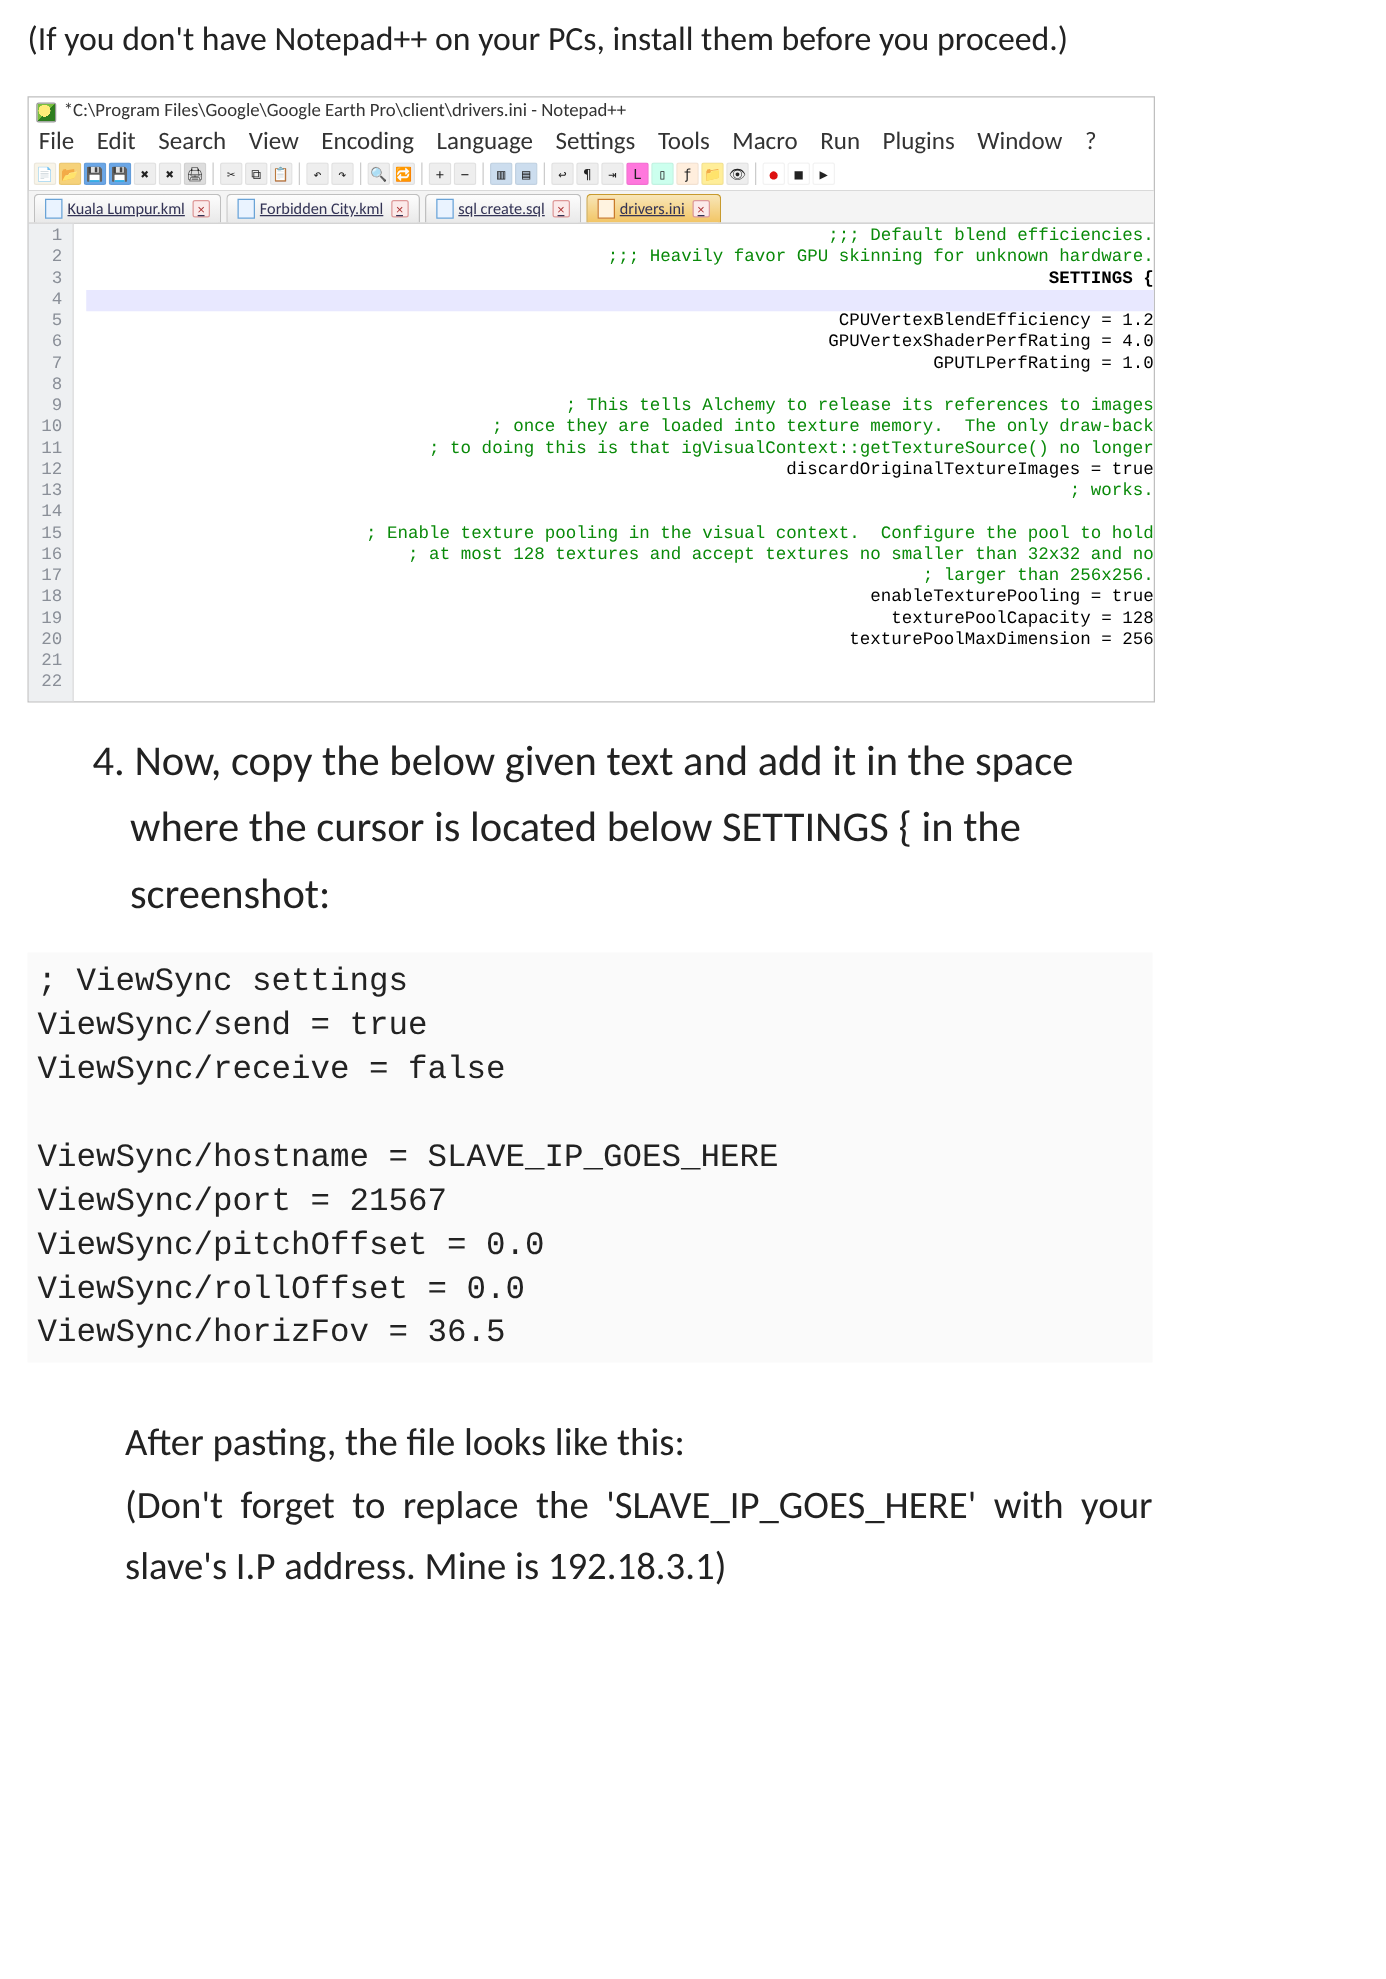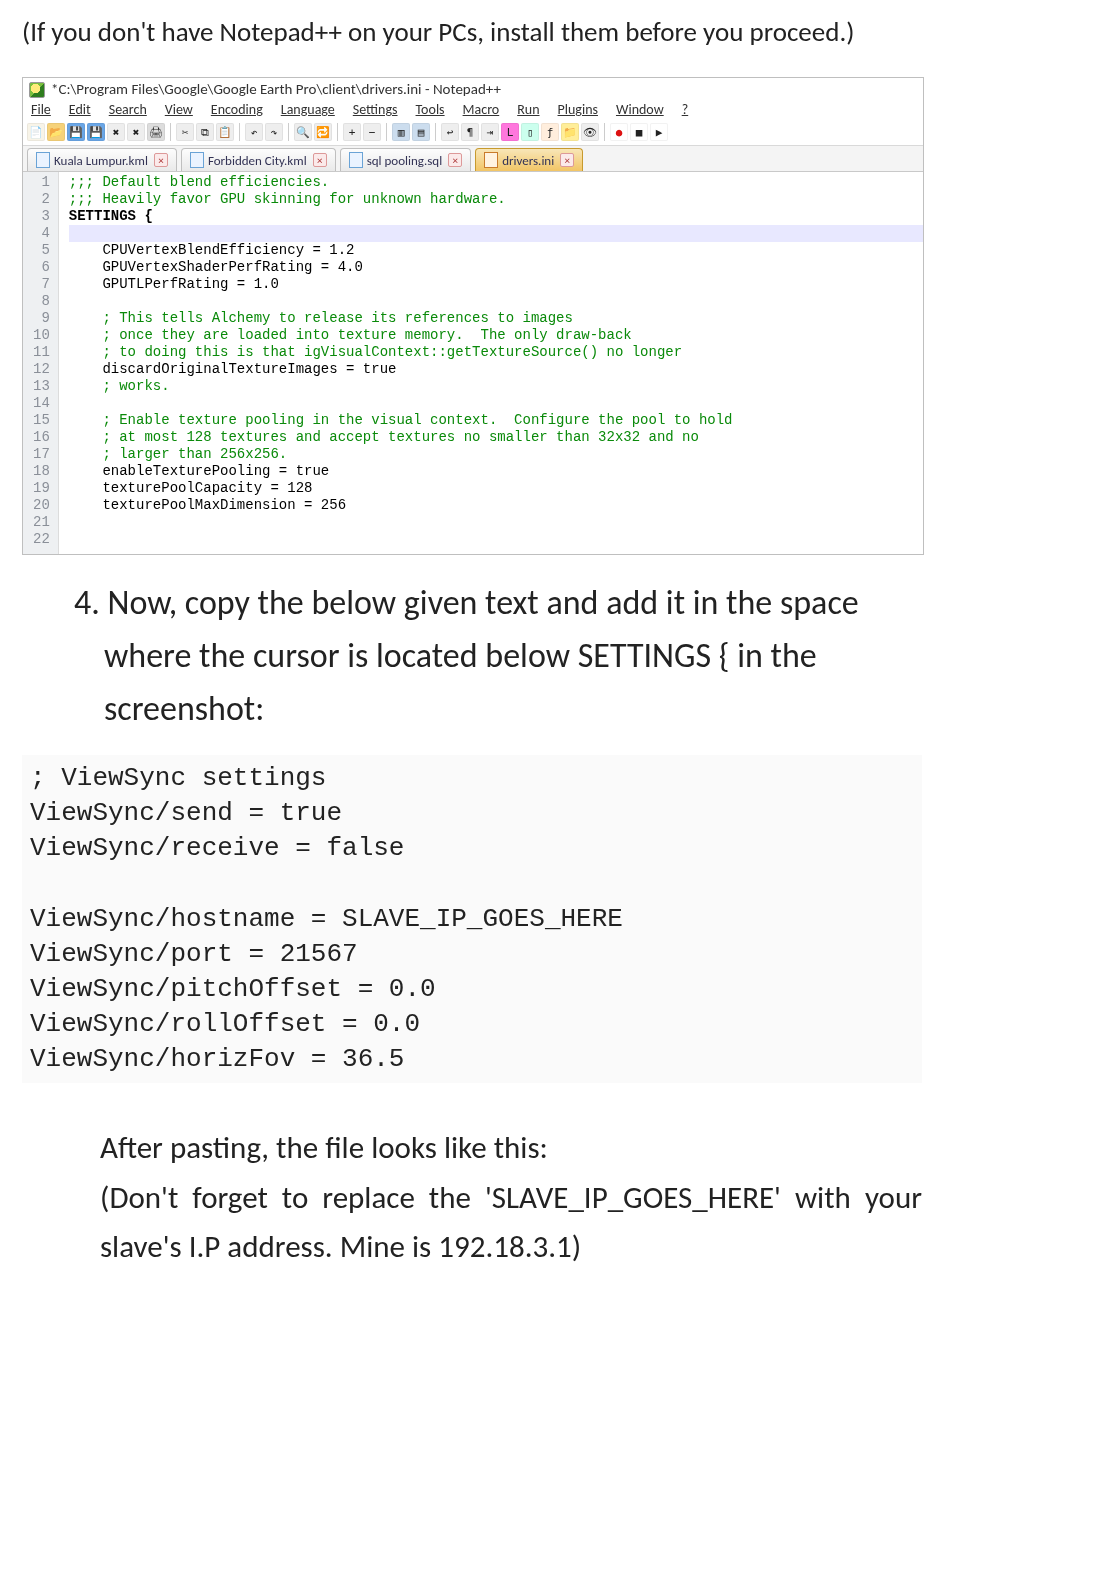"File" .menubar { font-size: 14px -> 20px; text-decoration: underline -> none }
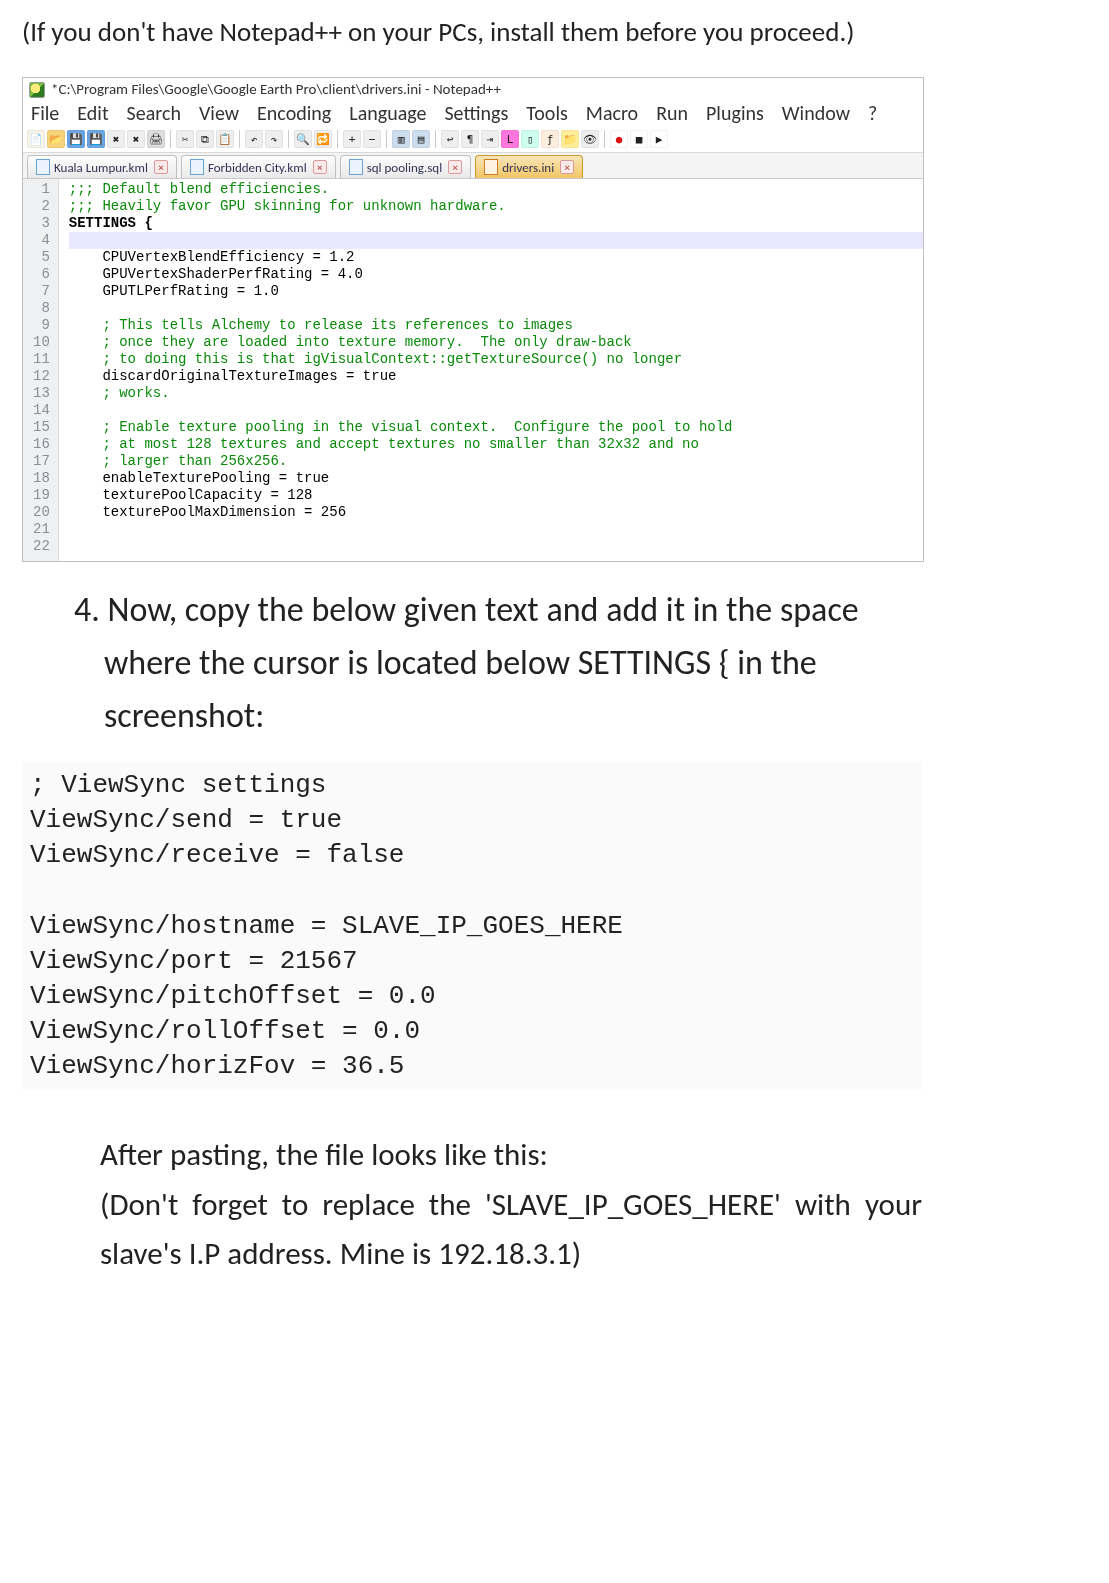"Kuala Lumpur.kml" .tab { text-decoration: none -> underline }
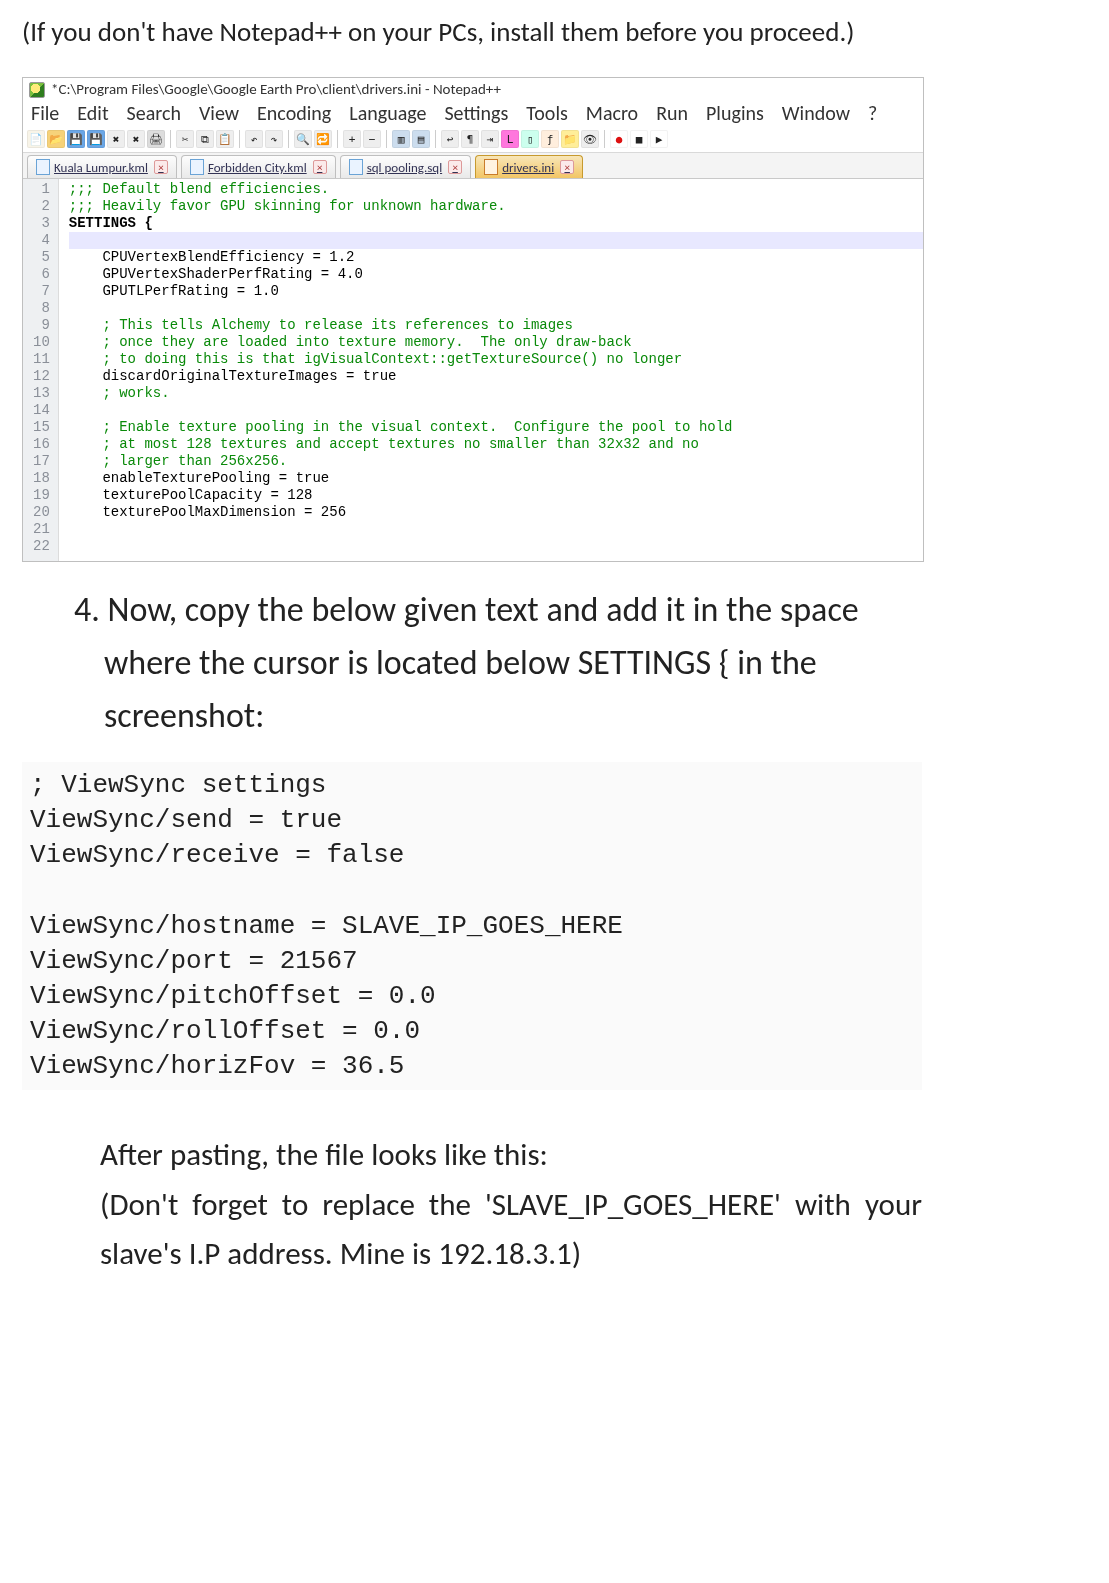"sql pooling.sql" span { text: pooling.sql -> create.sql }
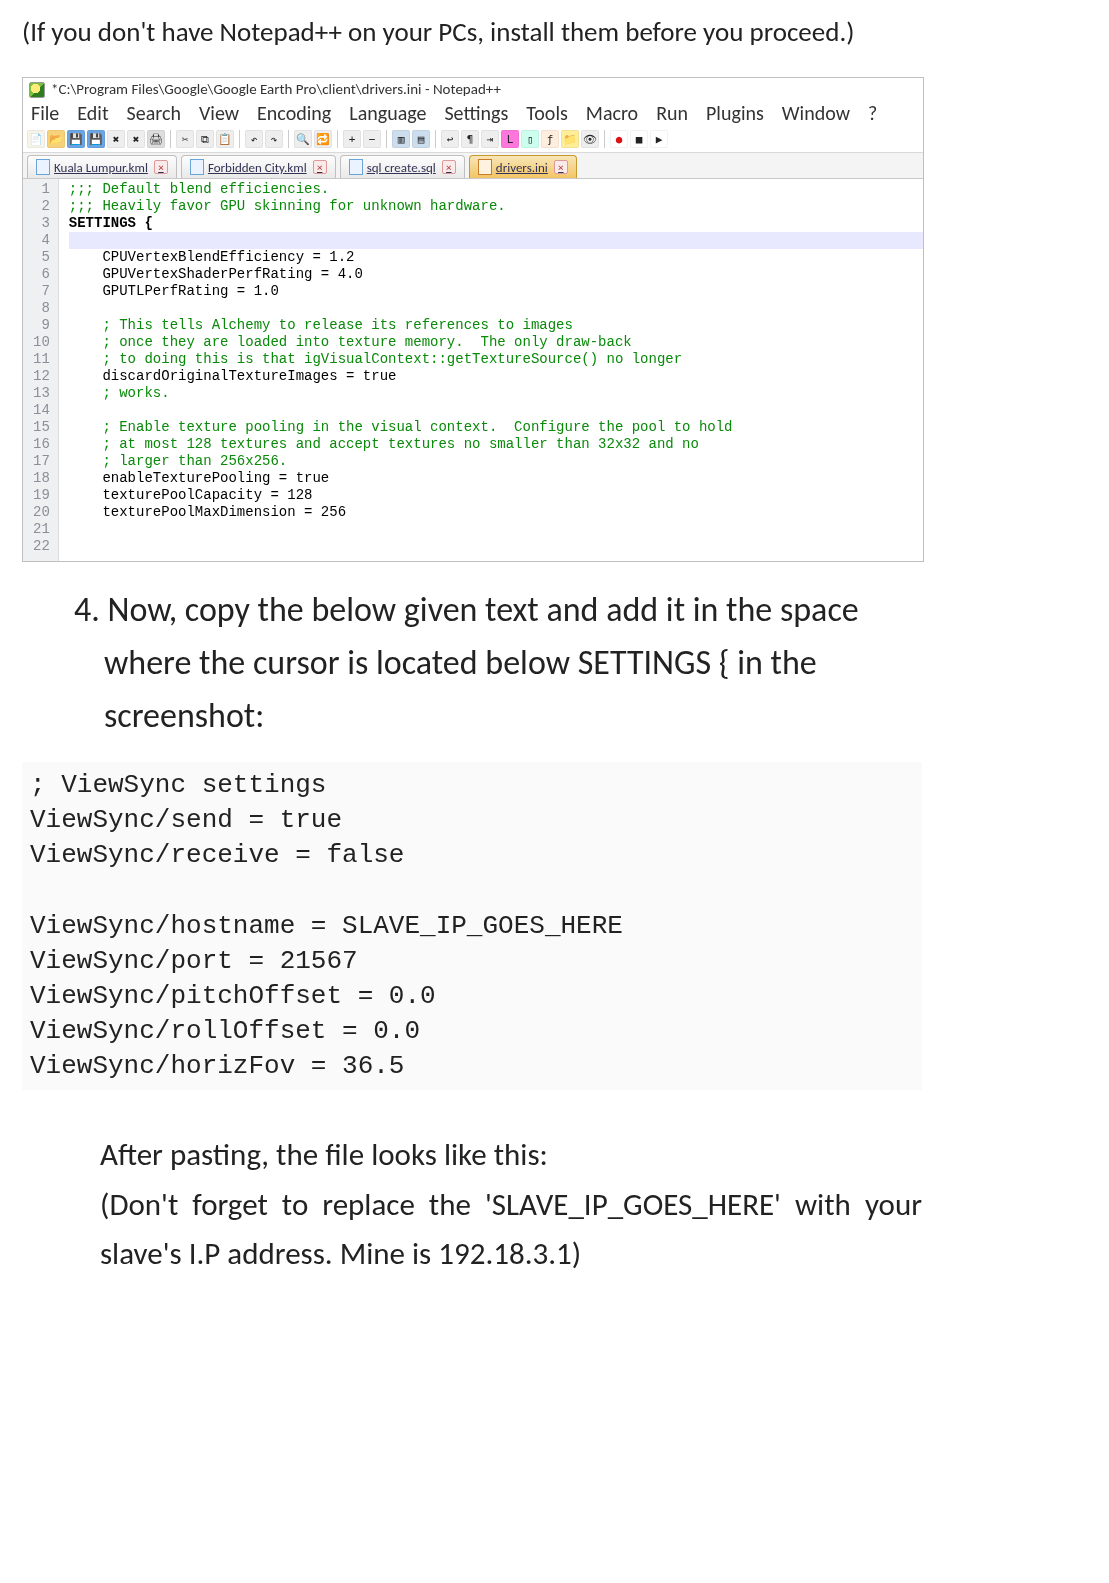";;; Default blend efficiencies." .code .ln { text-align: none -> right }
